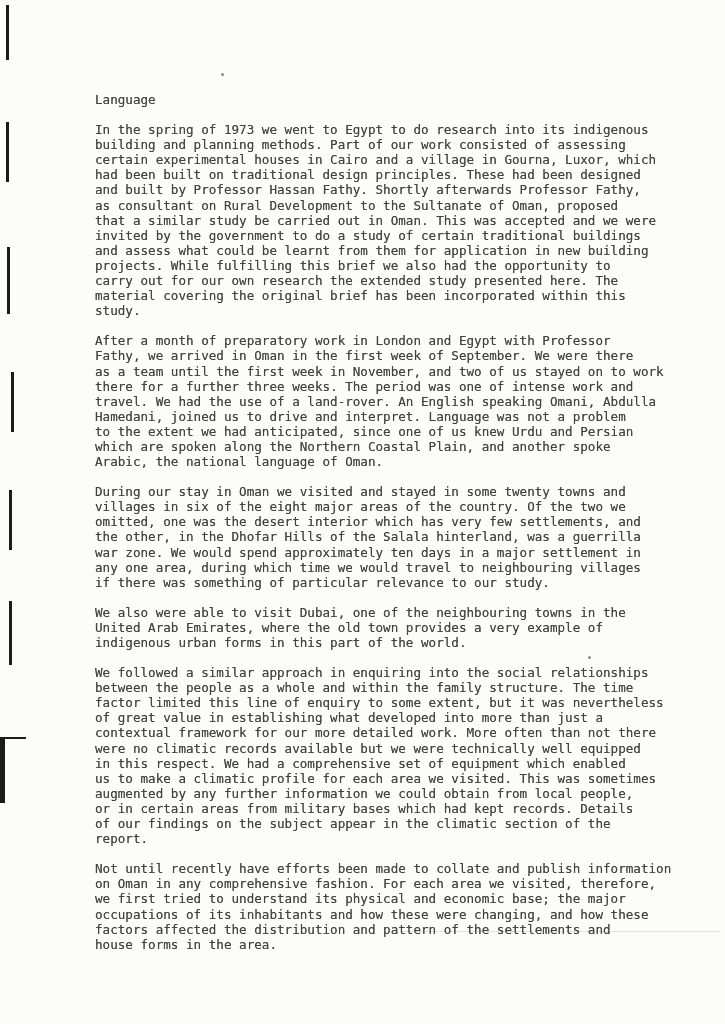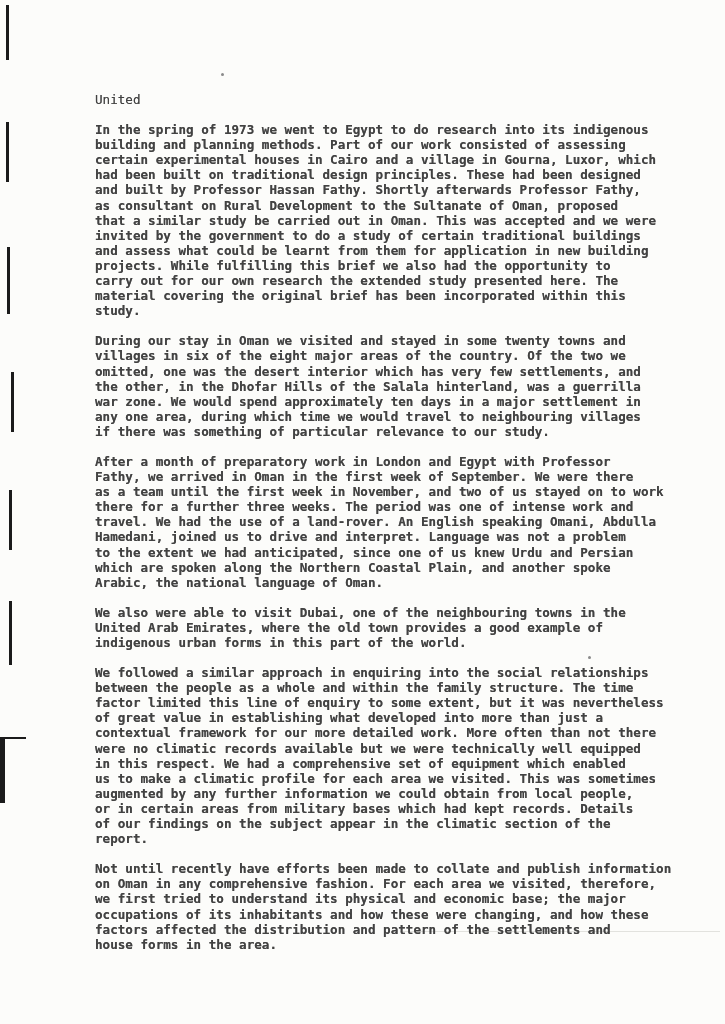"United" h1.doc-title { text: United -> Language }
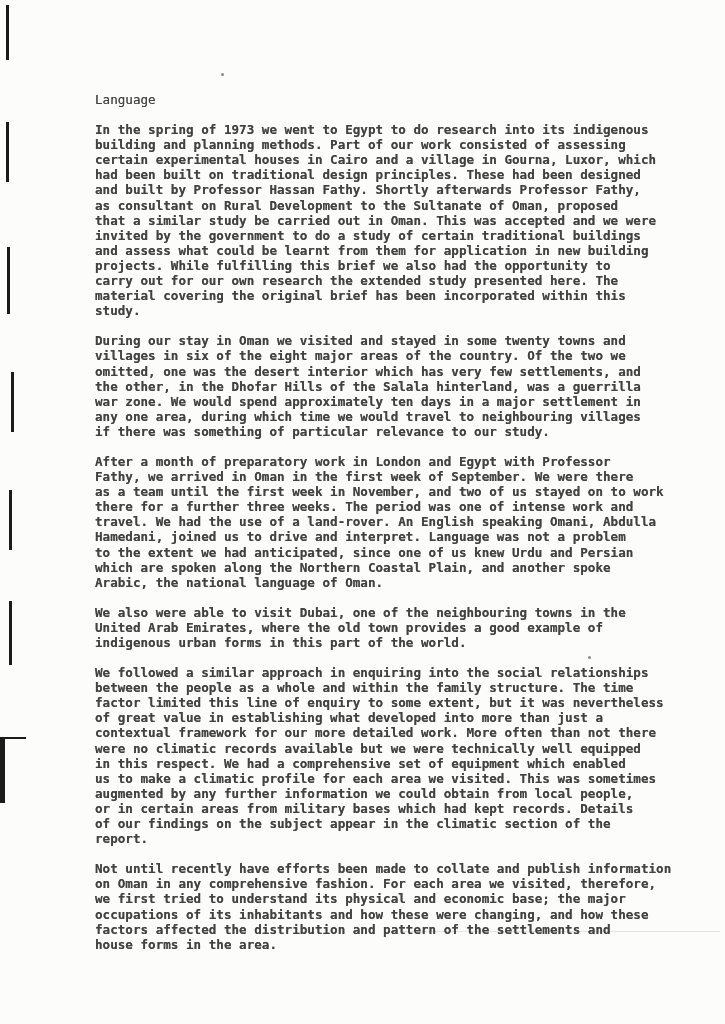"In the spring of 1973" .para { font-weight: bold -> none }
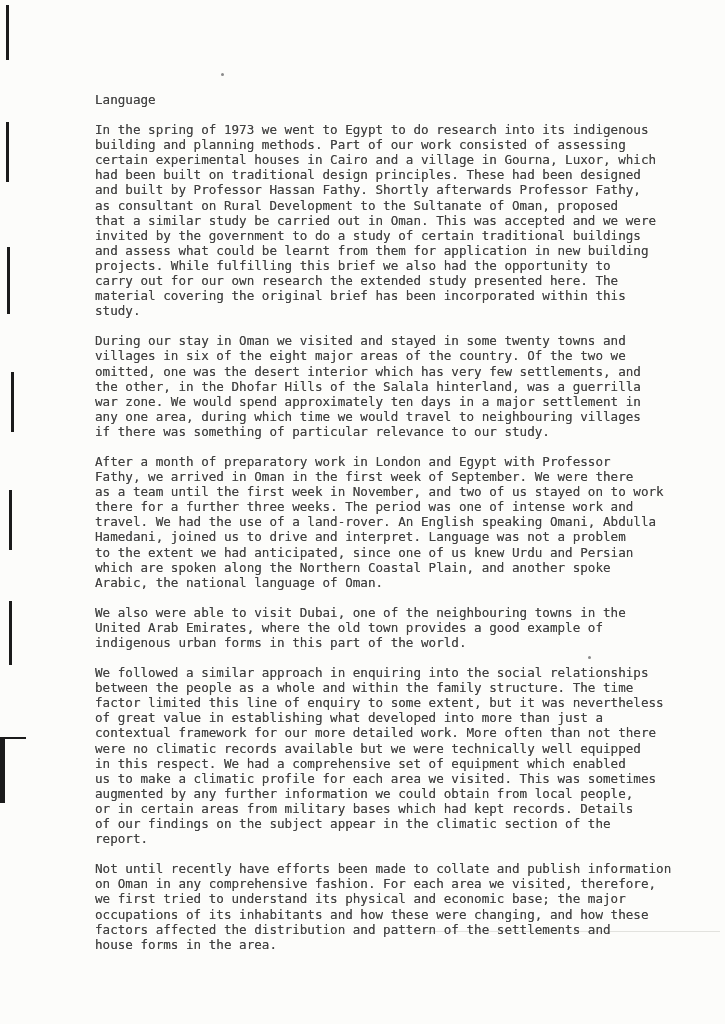"During our stay in Oman" p.para { order: before "After a month of preparatory" -> after "After a month of preparatory" }
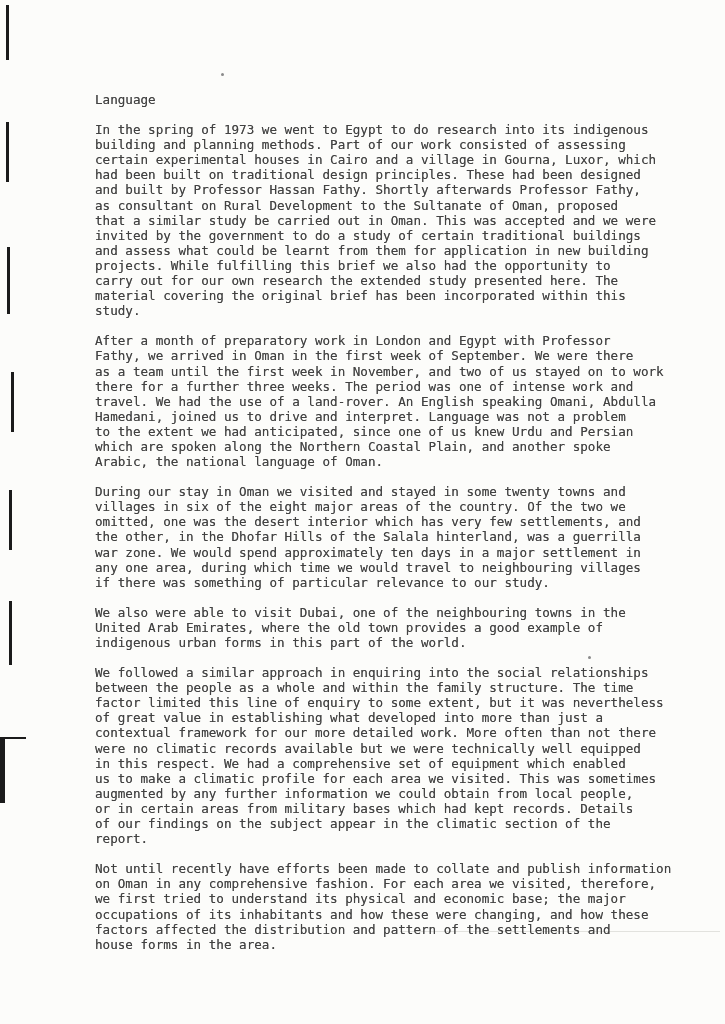"We also were able to" p.para { text: good -> very }
